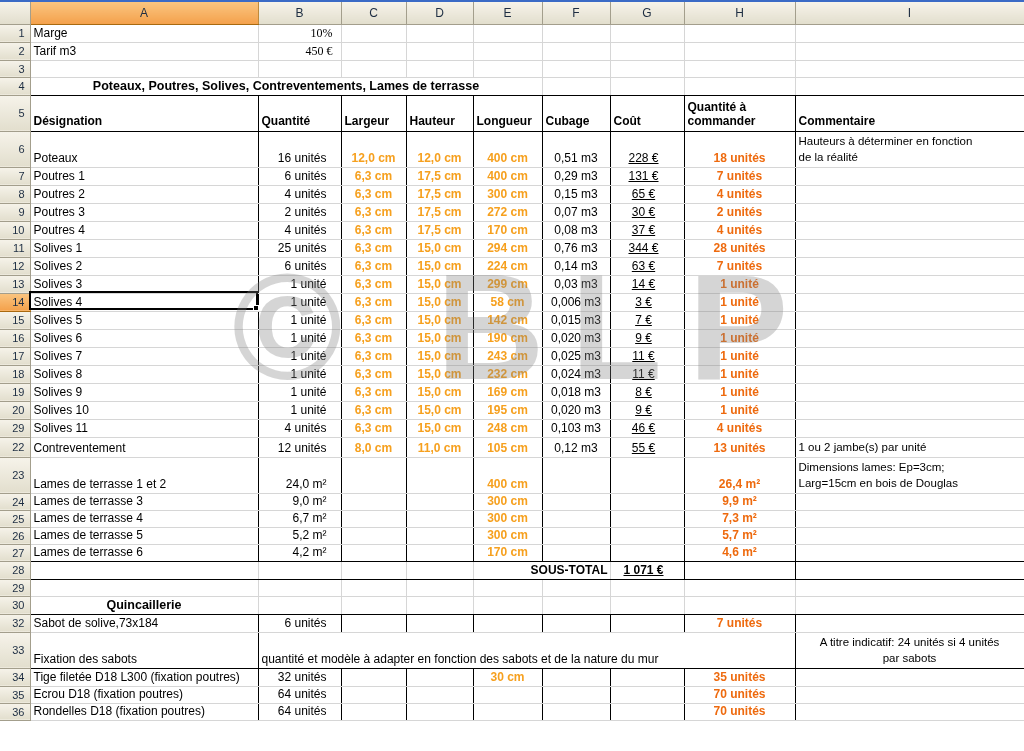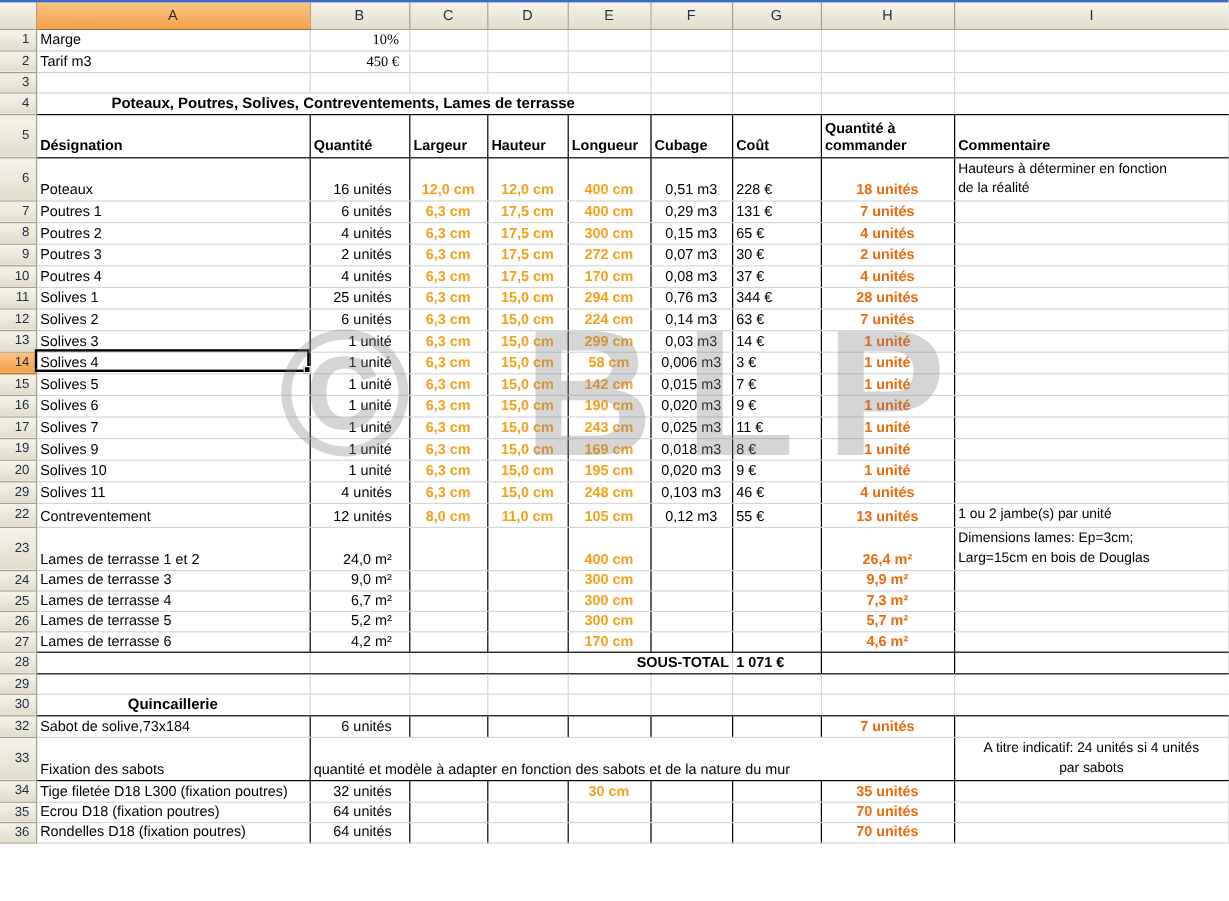"228 €" .tG { text-align: left -> center; text-decoration: none -> underline }
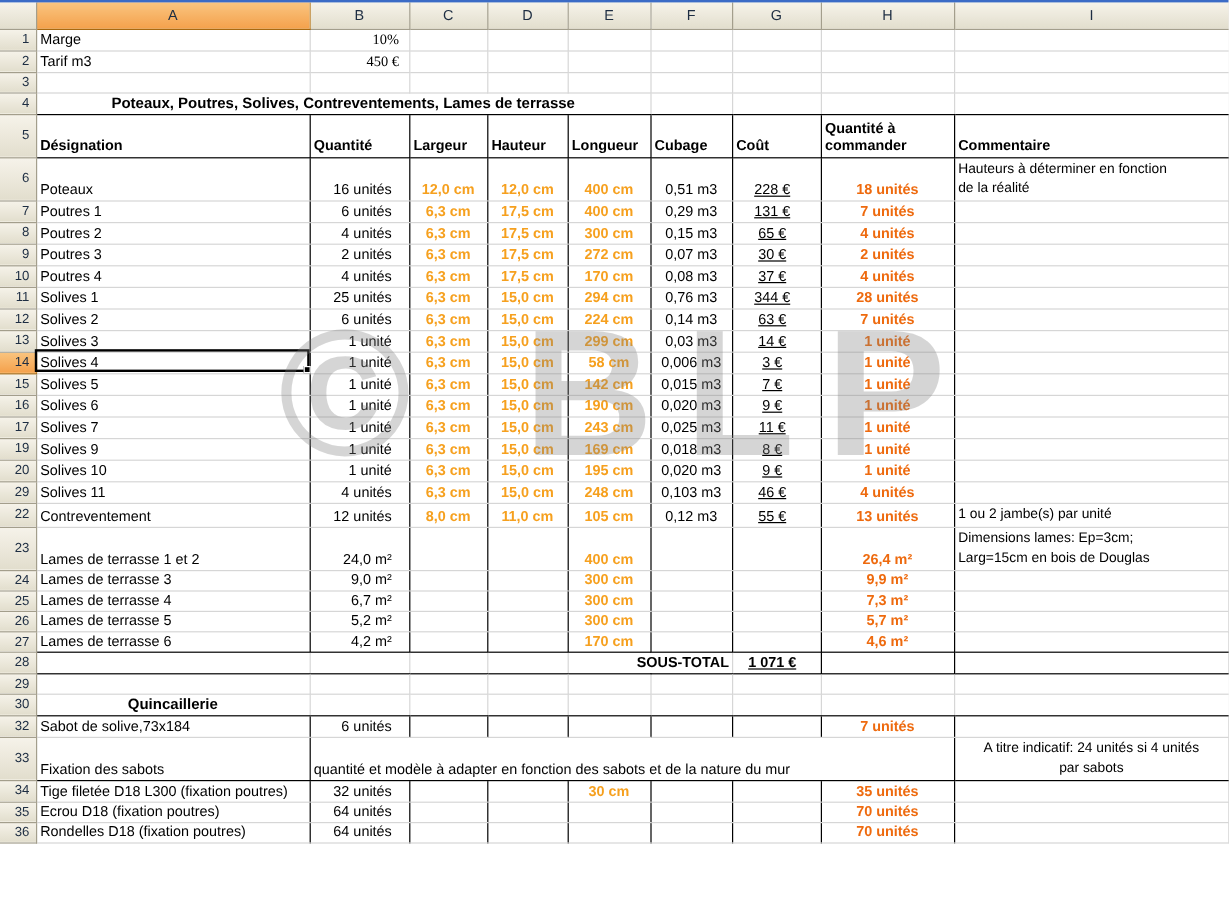"18" tr { html: none -> <tr> <td>18</td> <td>Solives 8</td> <td>1 unité</td> <td>6,3 cm</td> <td>15,0 cm</td> <td>232 cm</td> <td>0,024 m3</td> <td>11 €</td> <td>1 unité</td> <td></td> </tr> }
